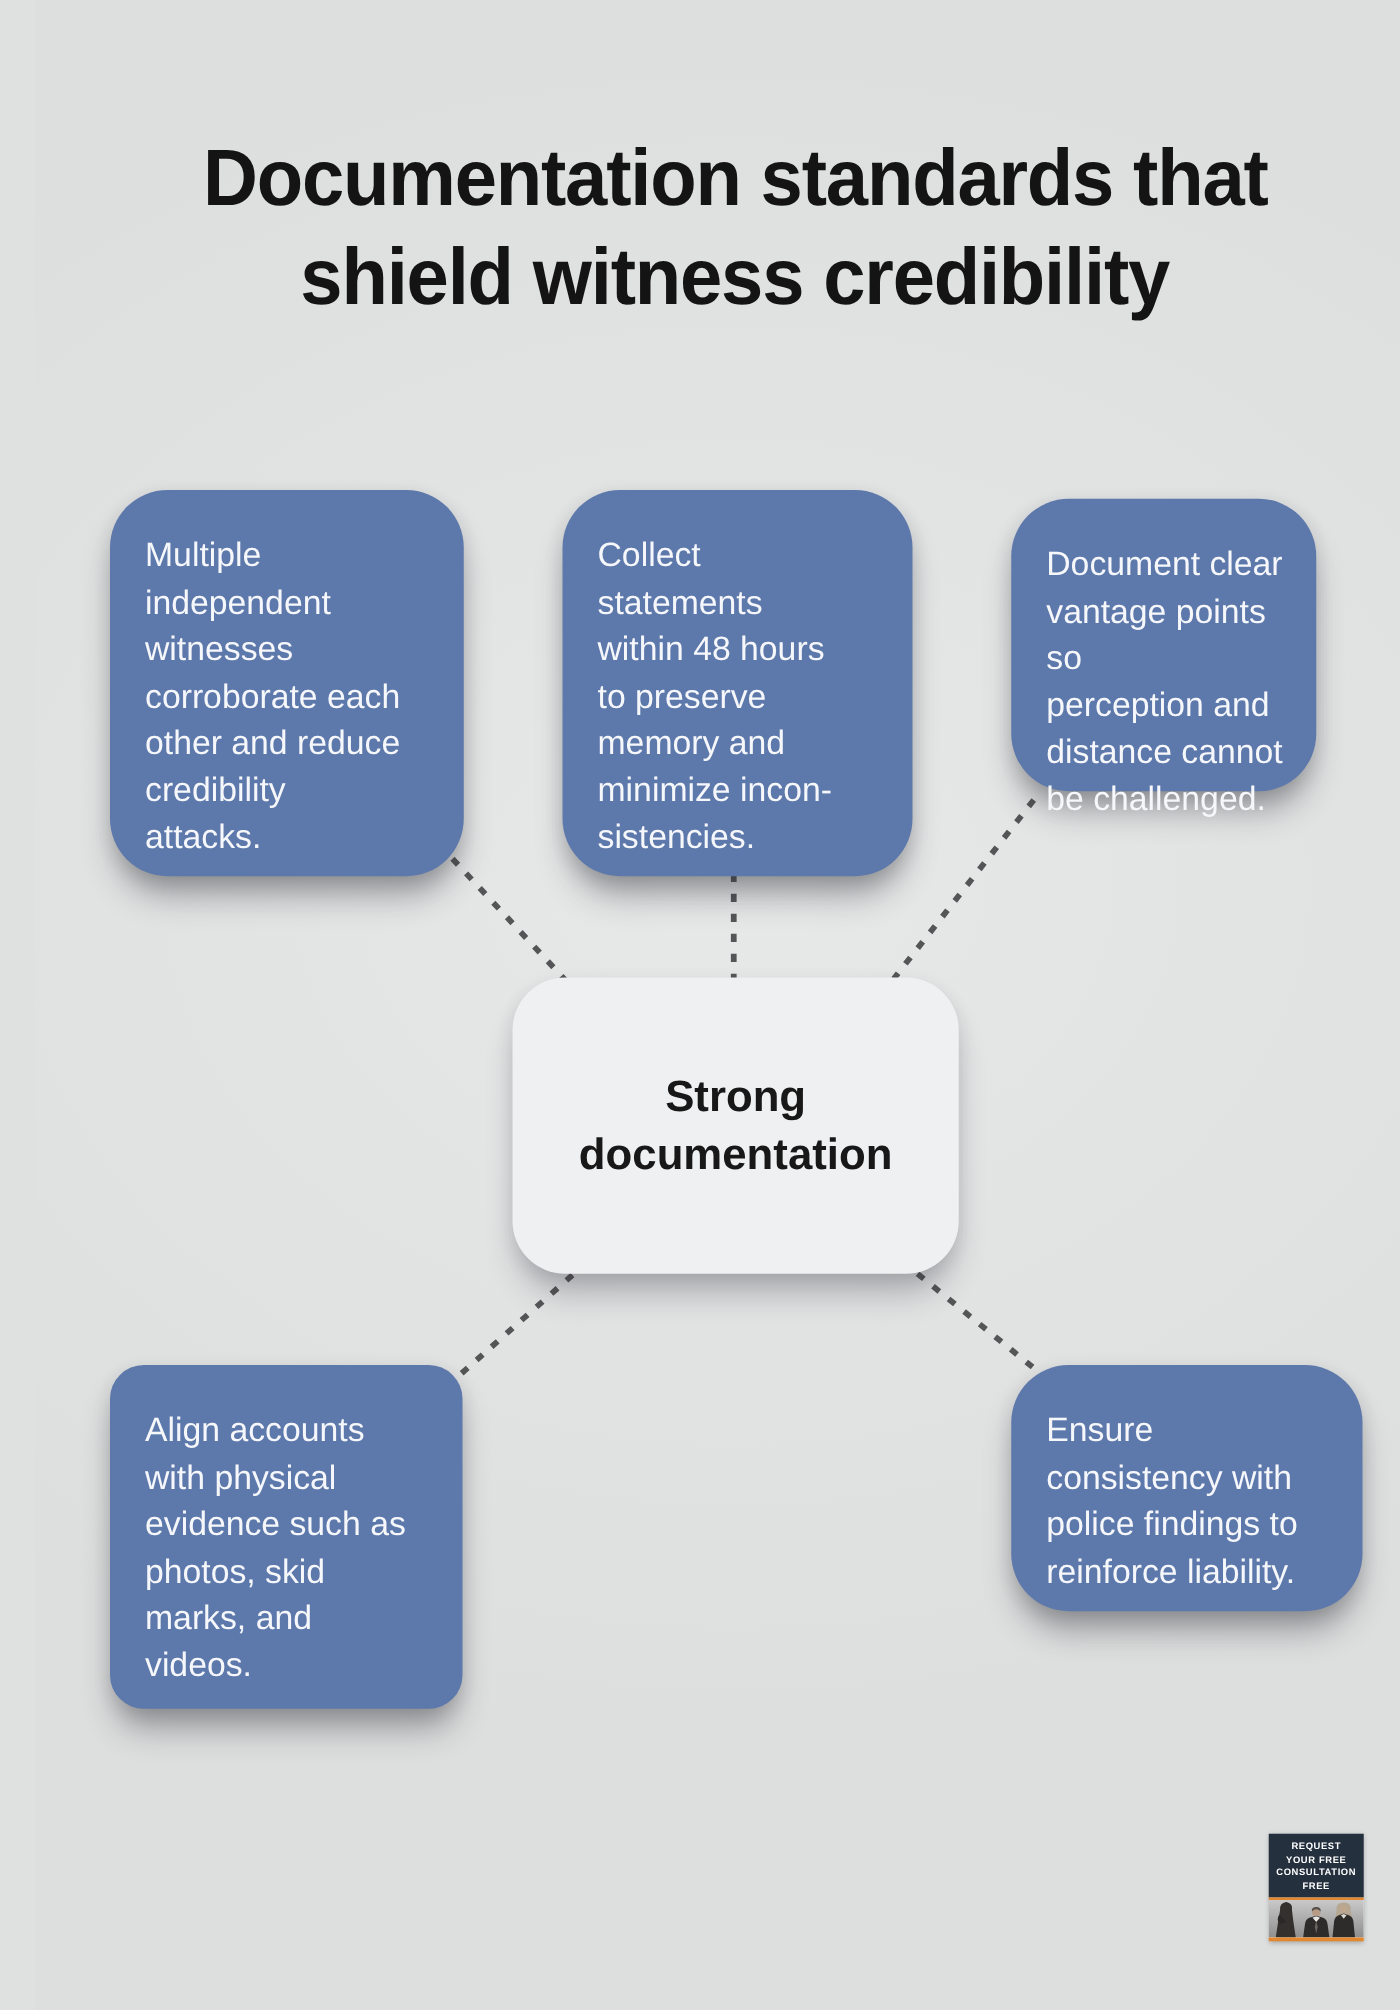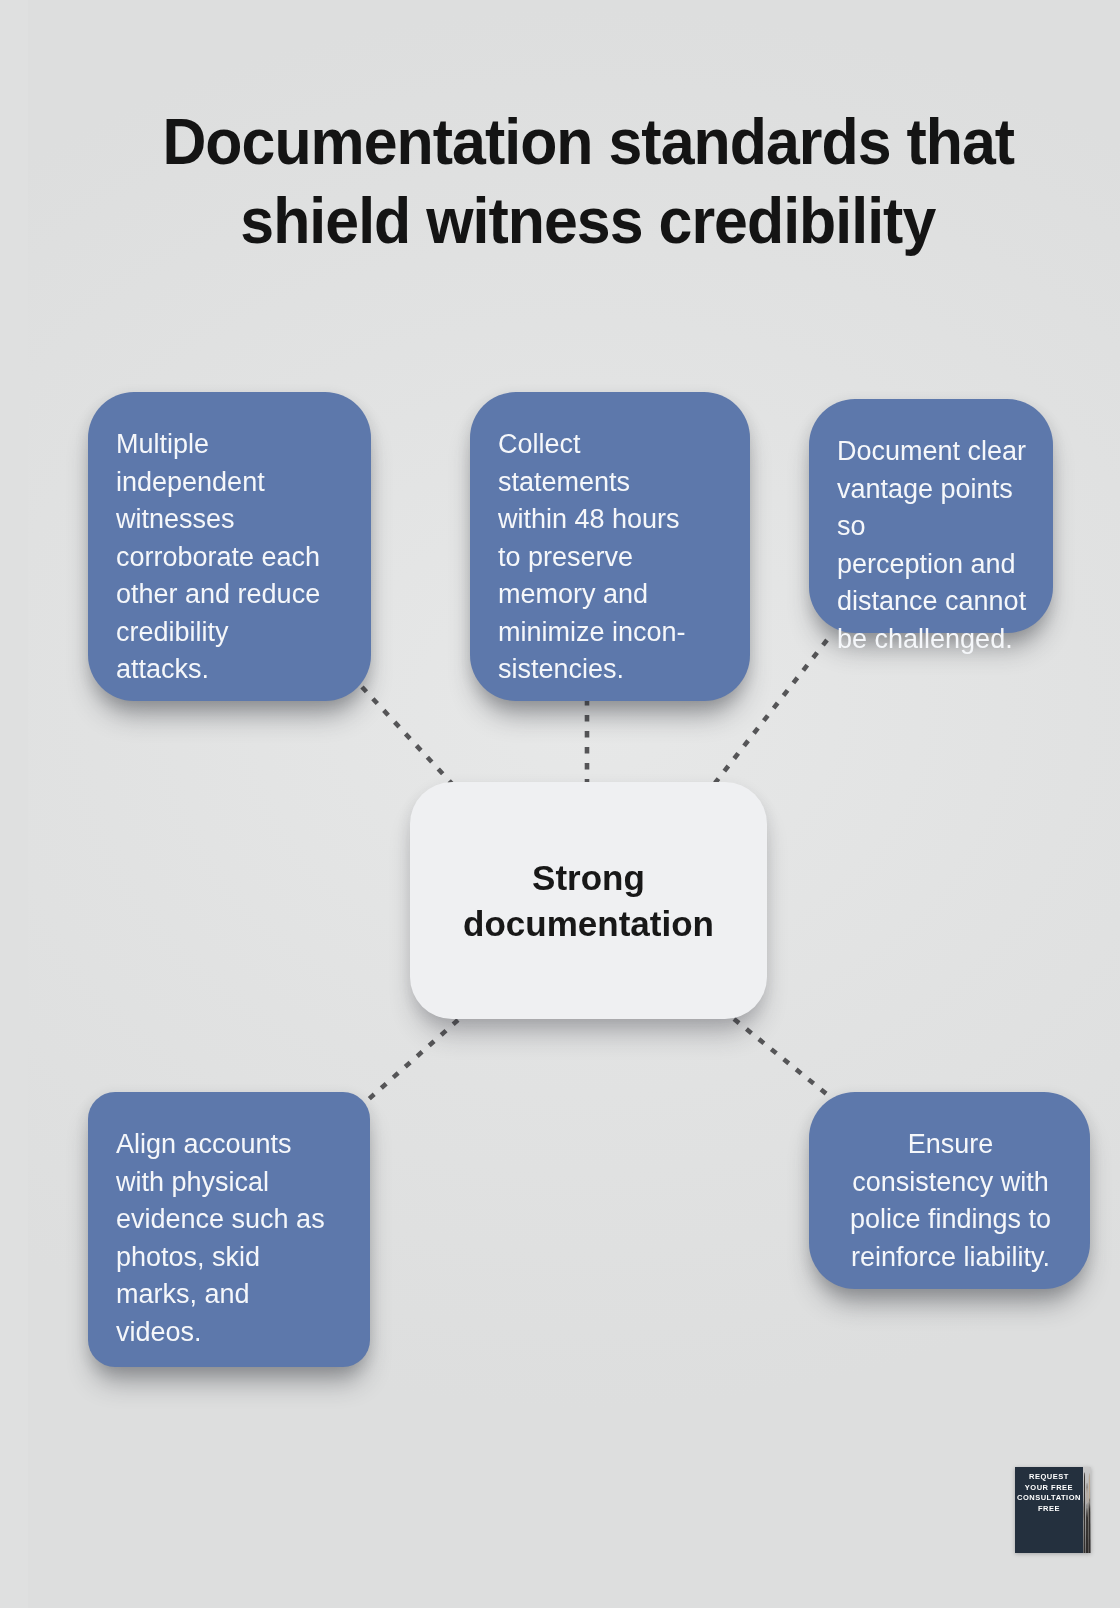"Collect" #node-statements { left: 442px -> 422px }
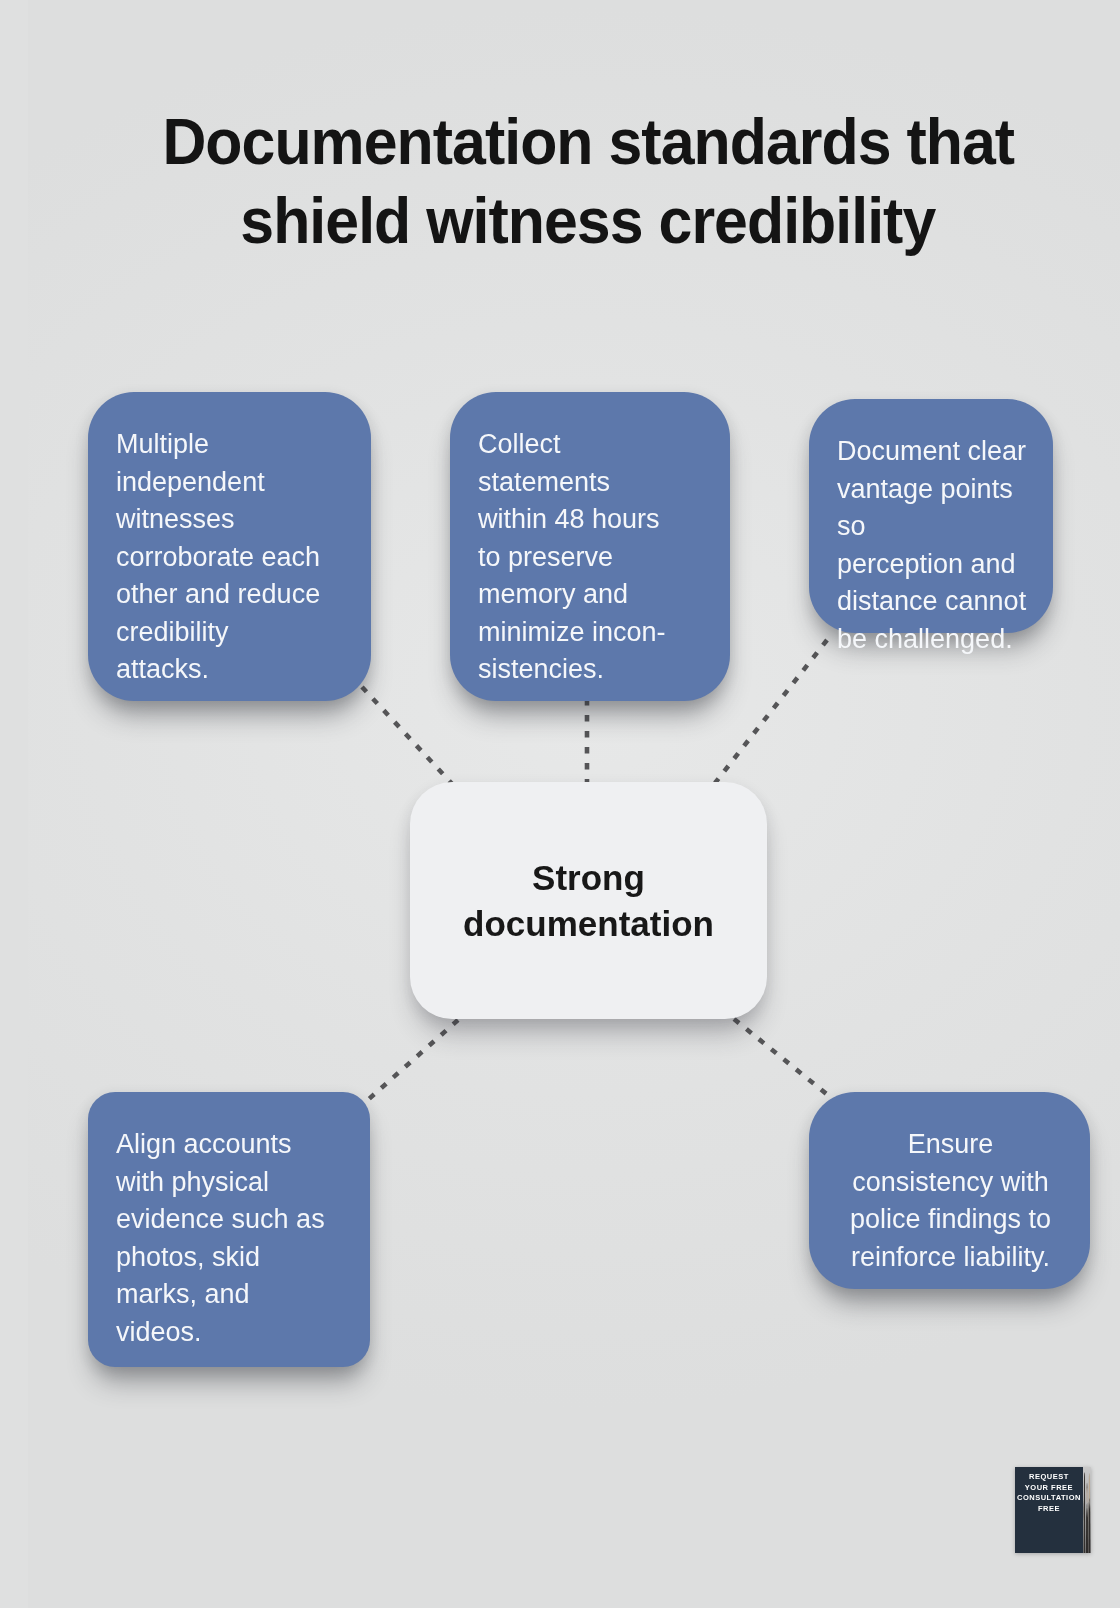"Ensure" #node-consistency { text-align: center -> none }
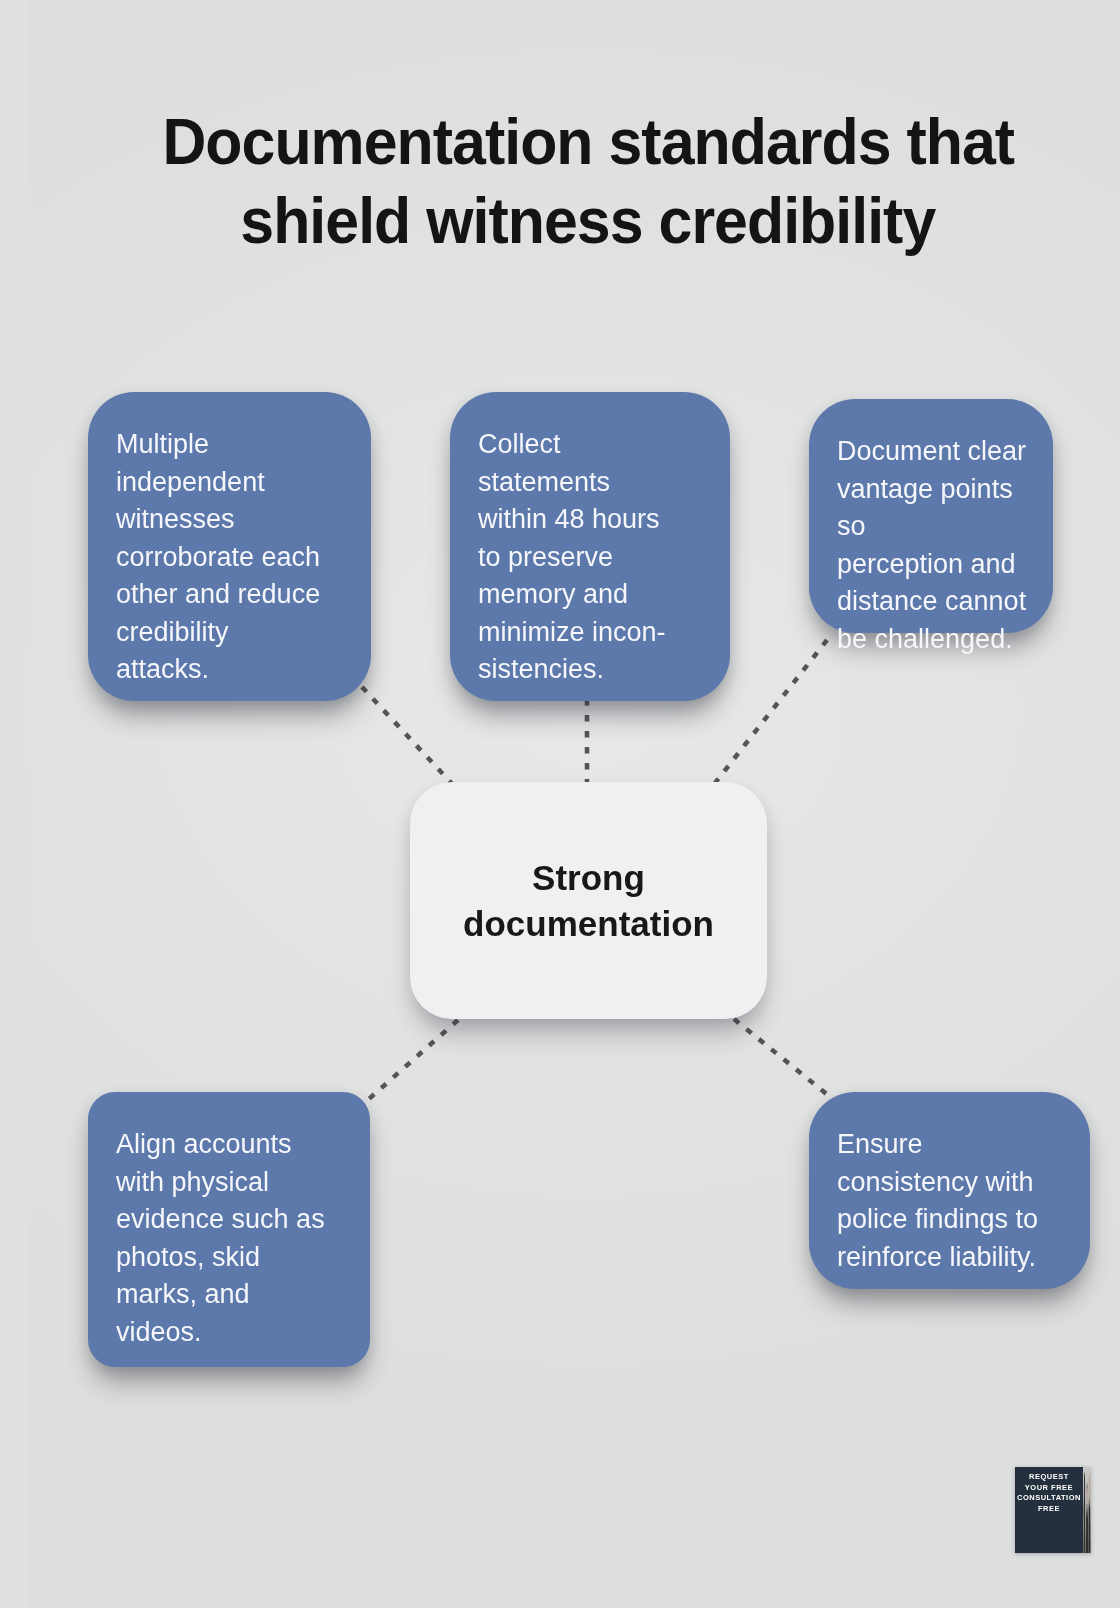"REQUEST" .badge { flex-direction: row -> column }
